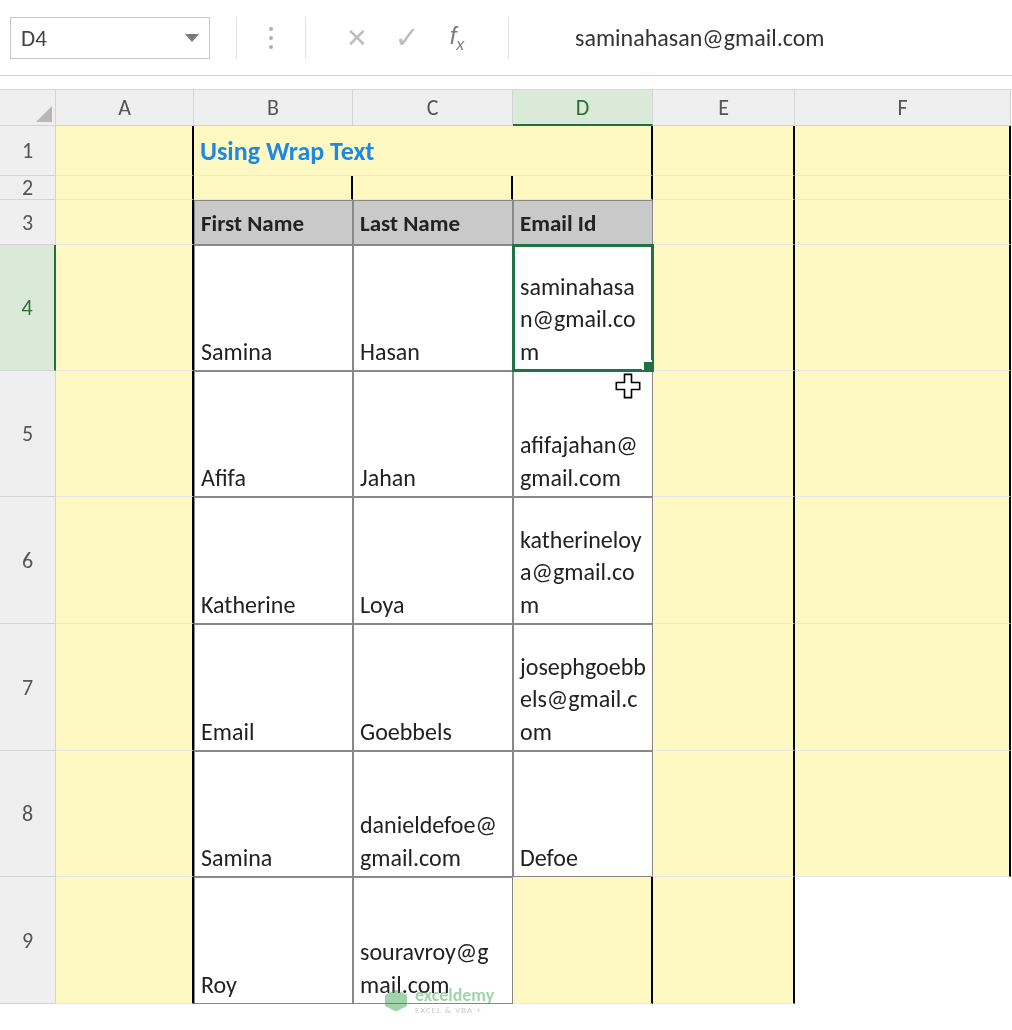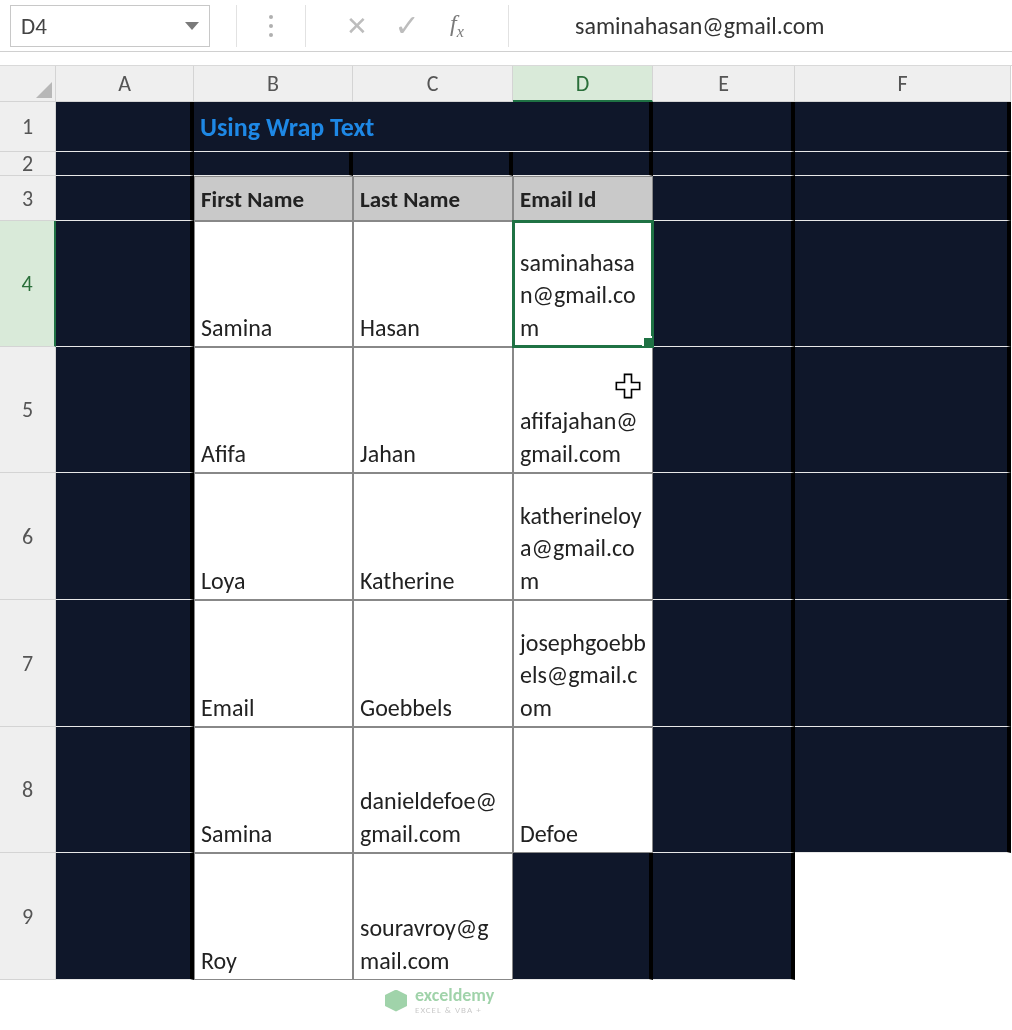"D4" .formula-bar { height: 52px -> 76px }
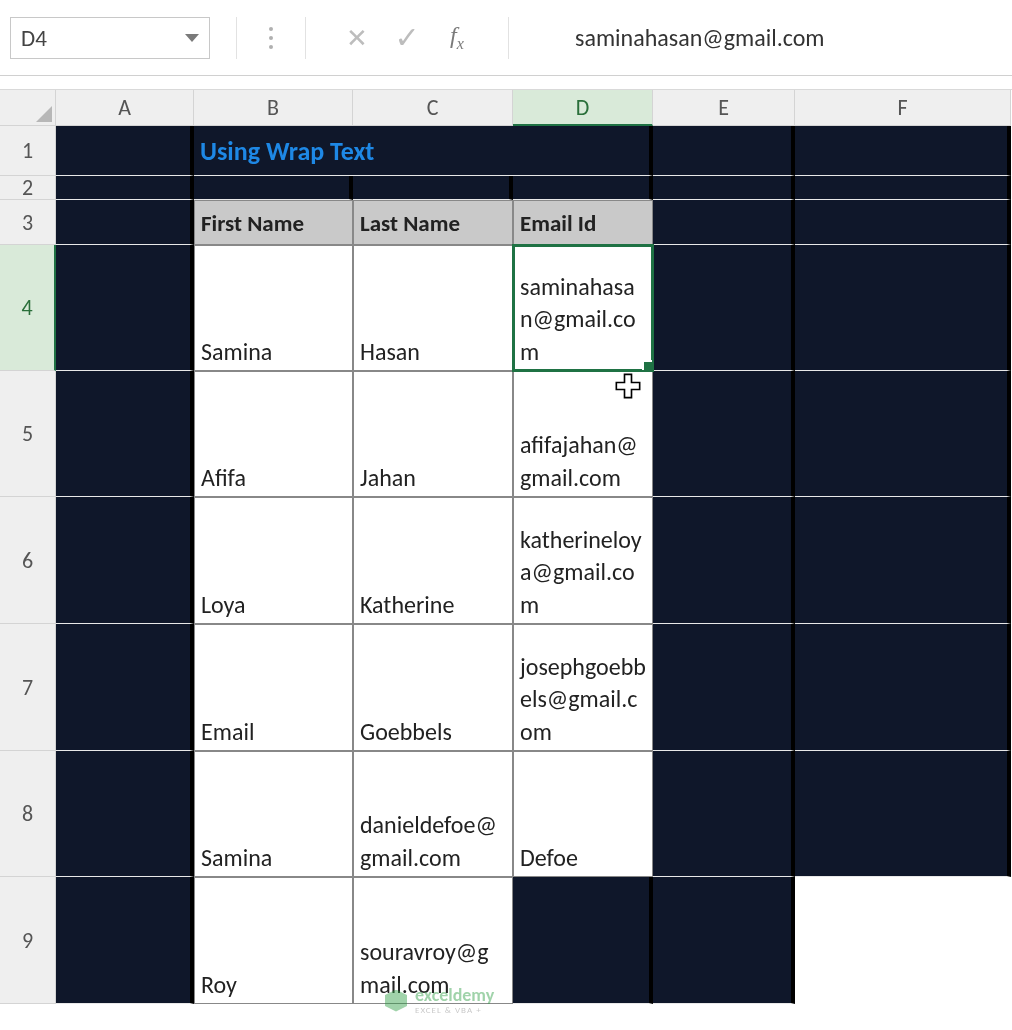"fx" .fb-fx { font-family: Liberation Serif, serif -> Liberation Sans, sans-serif }
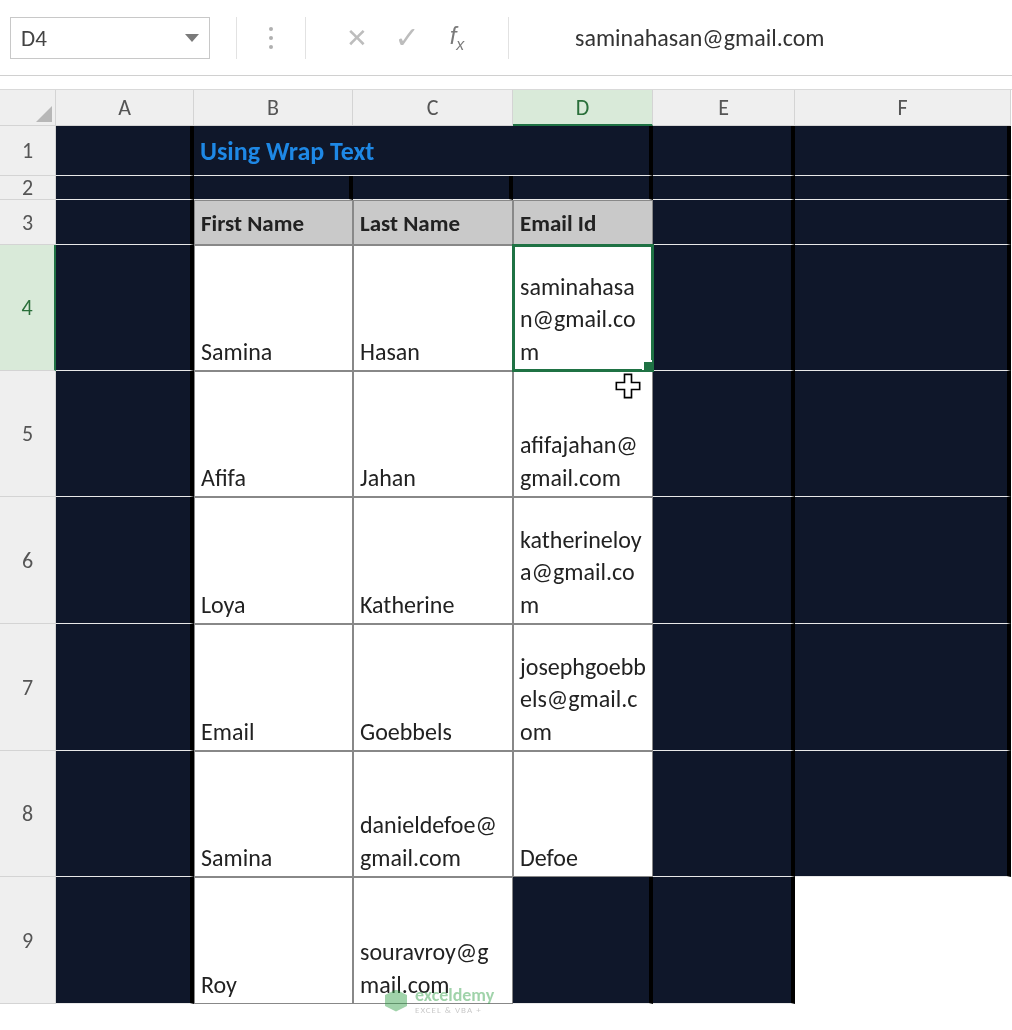"Using Wrap Text" .cell { background: #0f172a -> #fef9c3; border-right: 4px solid #000000 -> 2px solid #000000 }
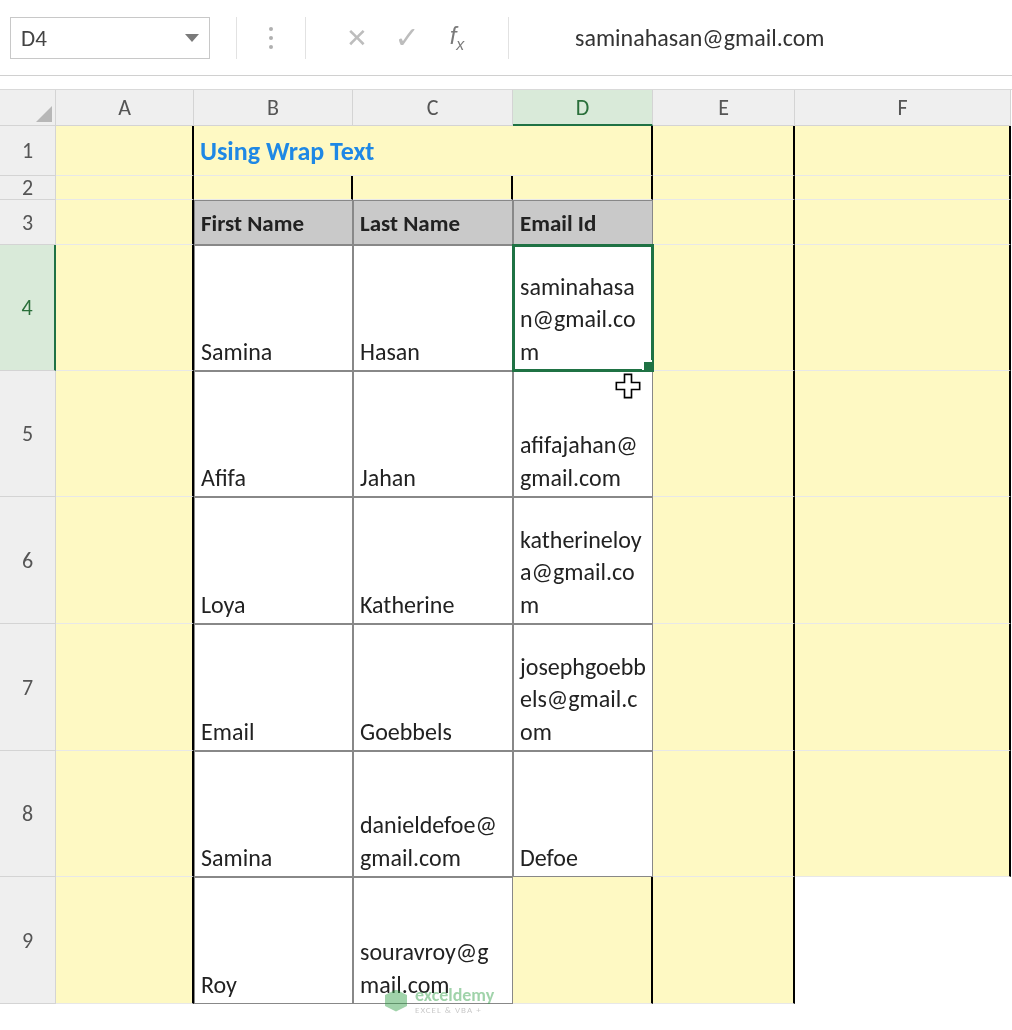"Loya" div.cell { order: before "Katherine" -> after "Katherine" }
